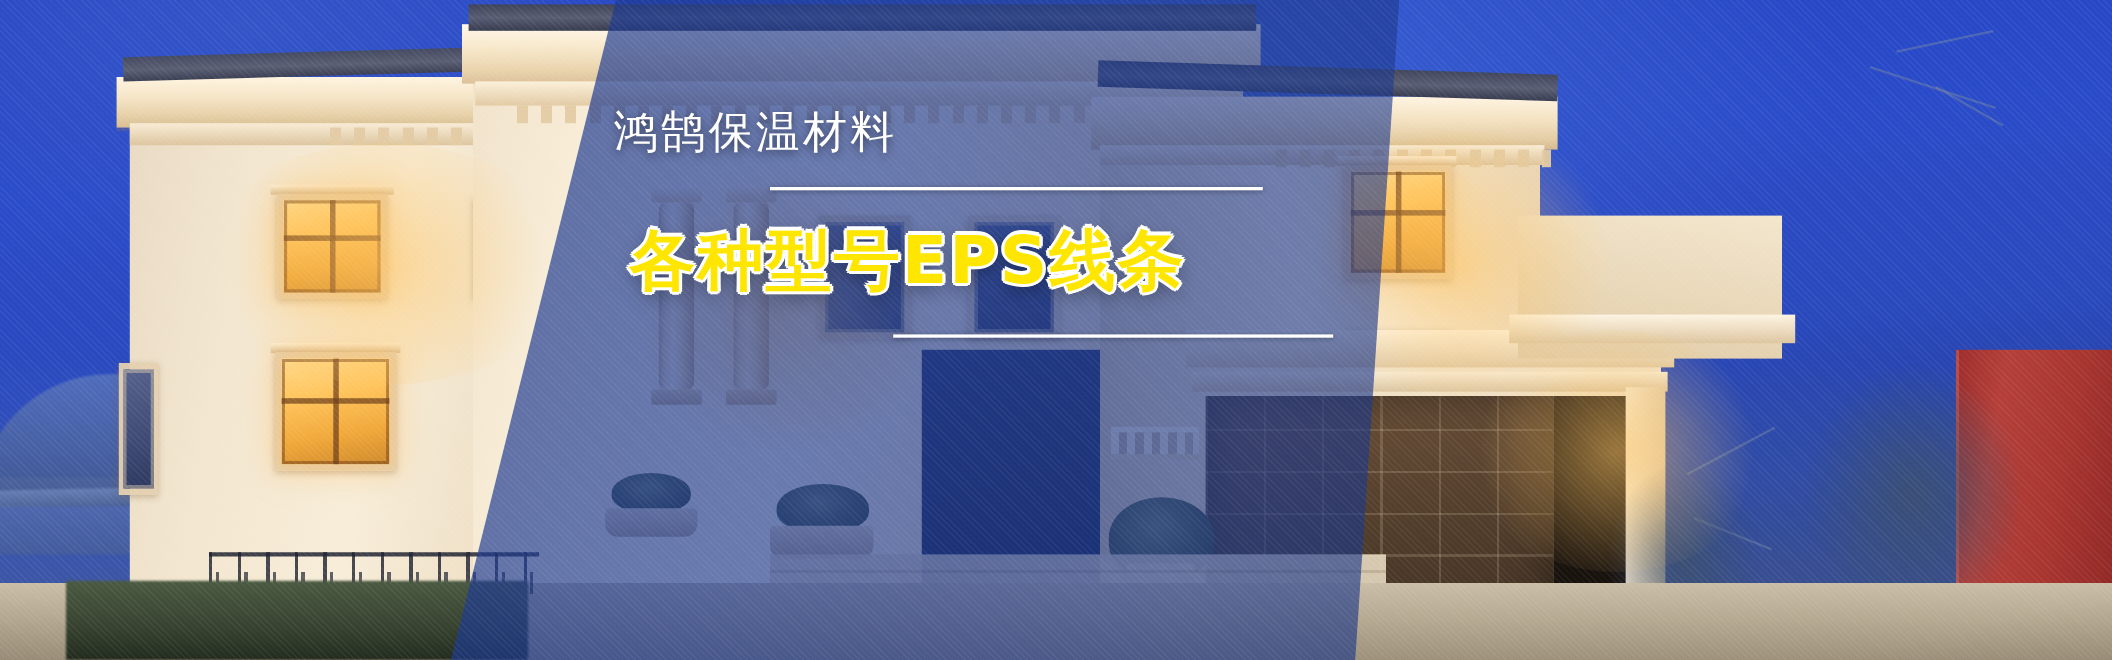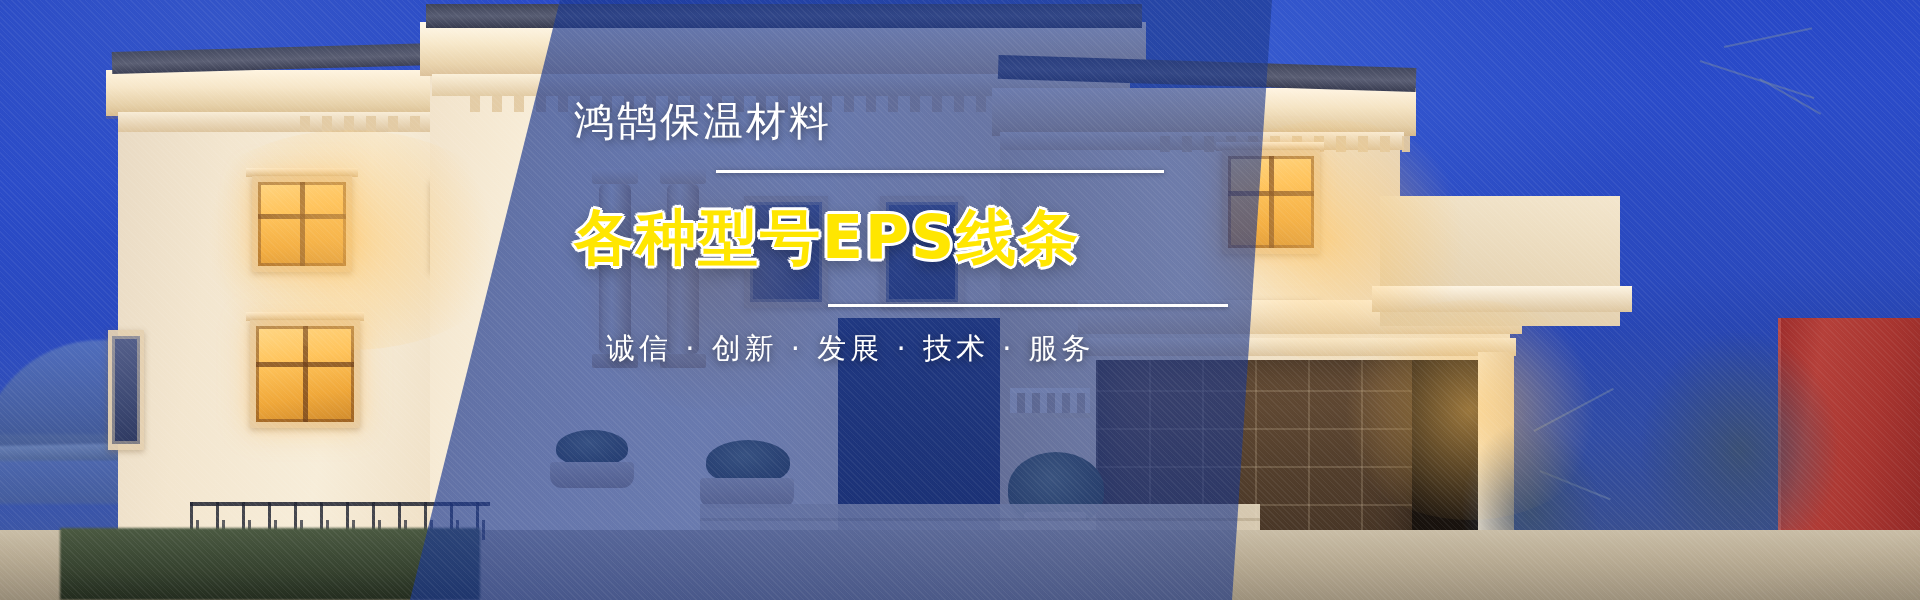"鸿鹄保温材料" .copy { left: 572px -> 556px }
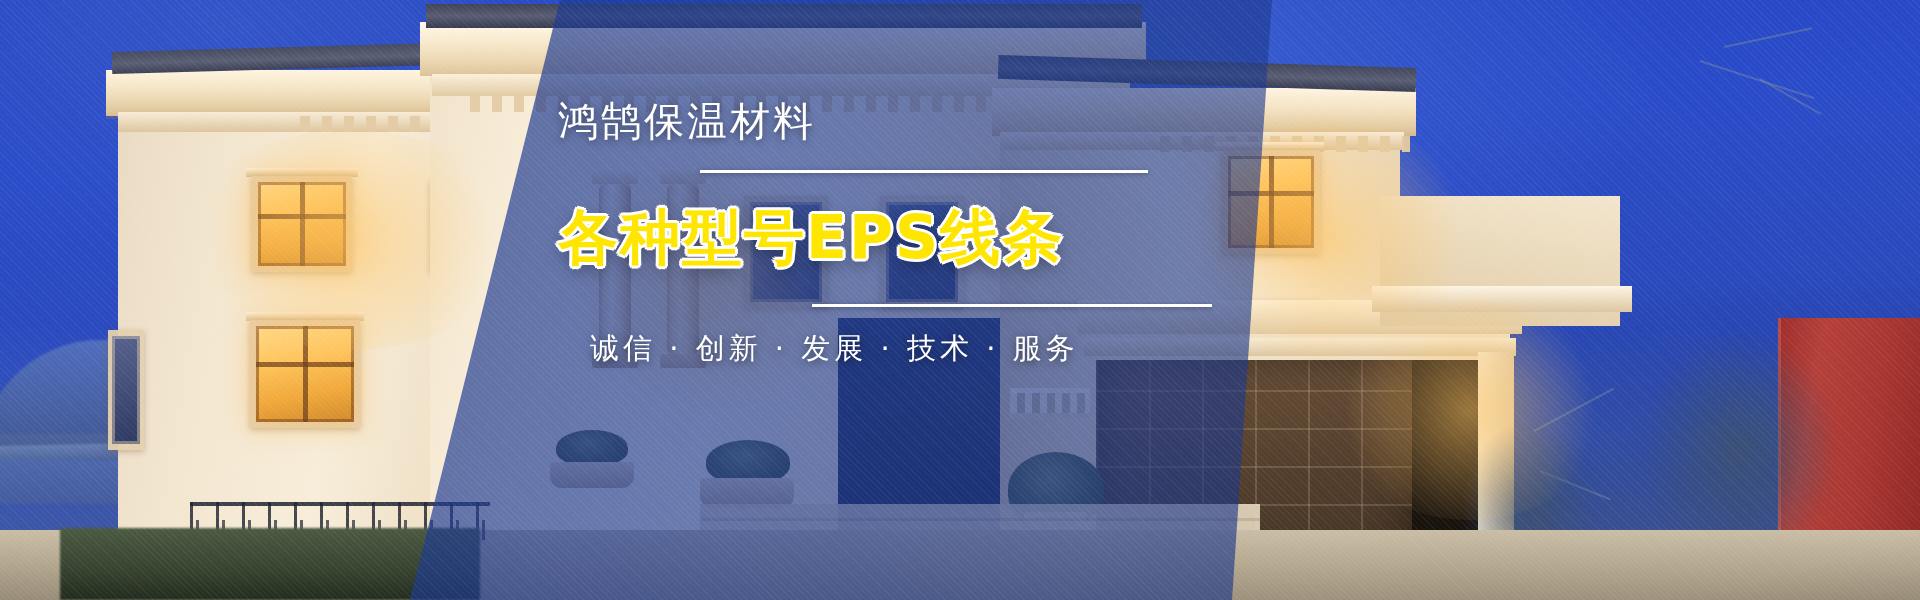"各种型号EPS线条" .headline { margin: 2px -> 16px }
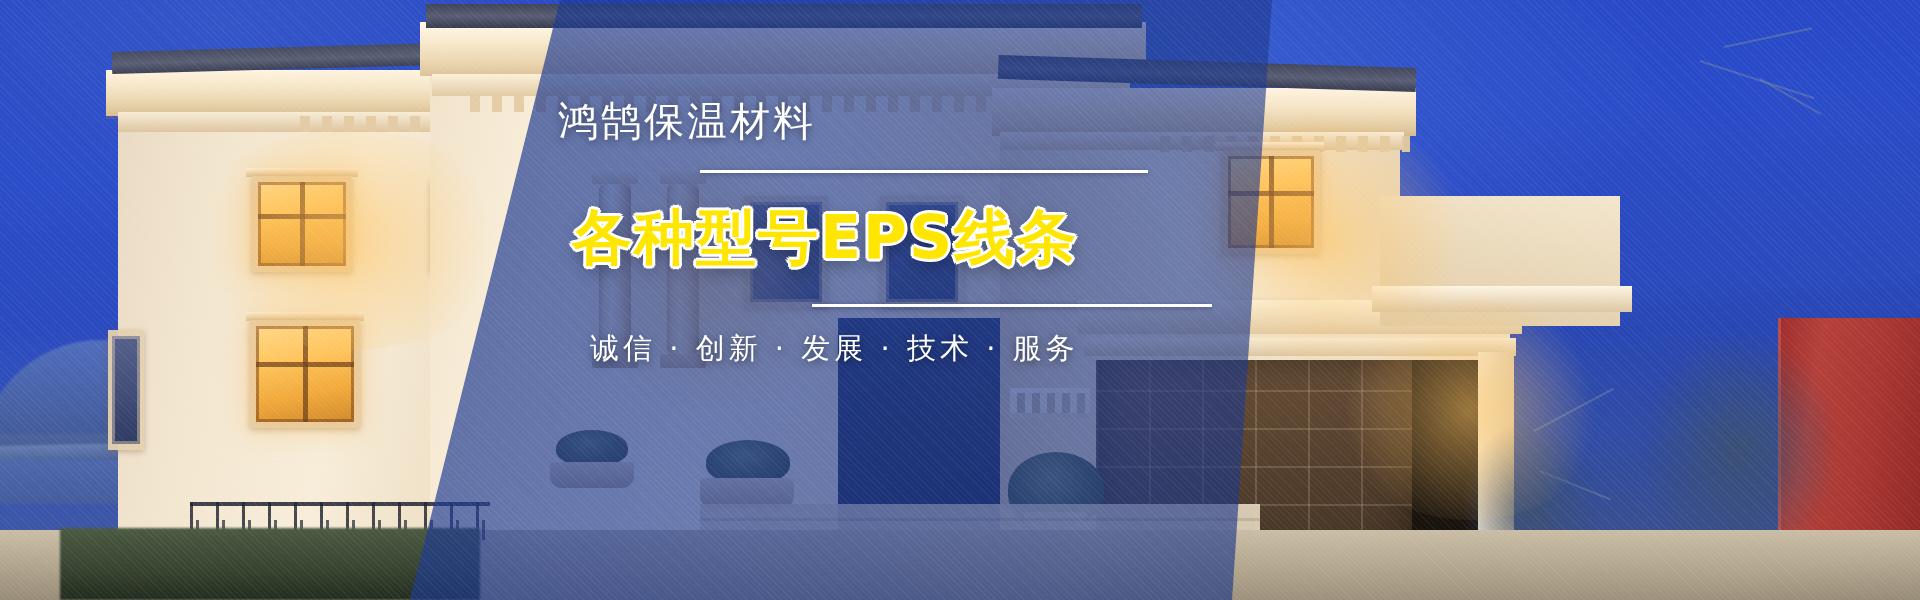"诚信 · 创新 · 发展" div.tagline { html: <div>诚信 · 创新 · 发展 · 技术 · 服务</div> -> none }
